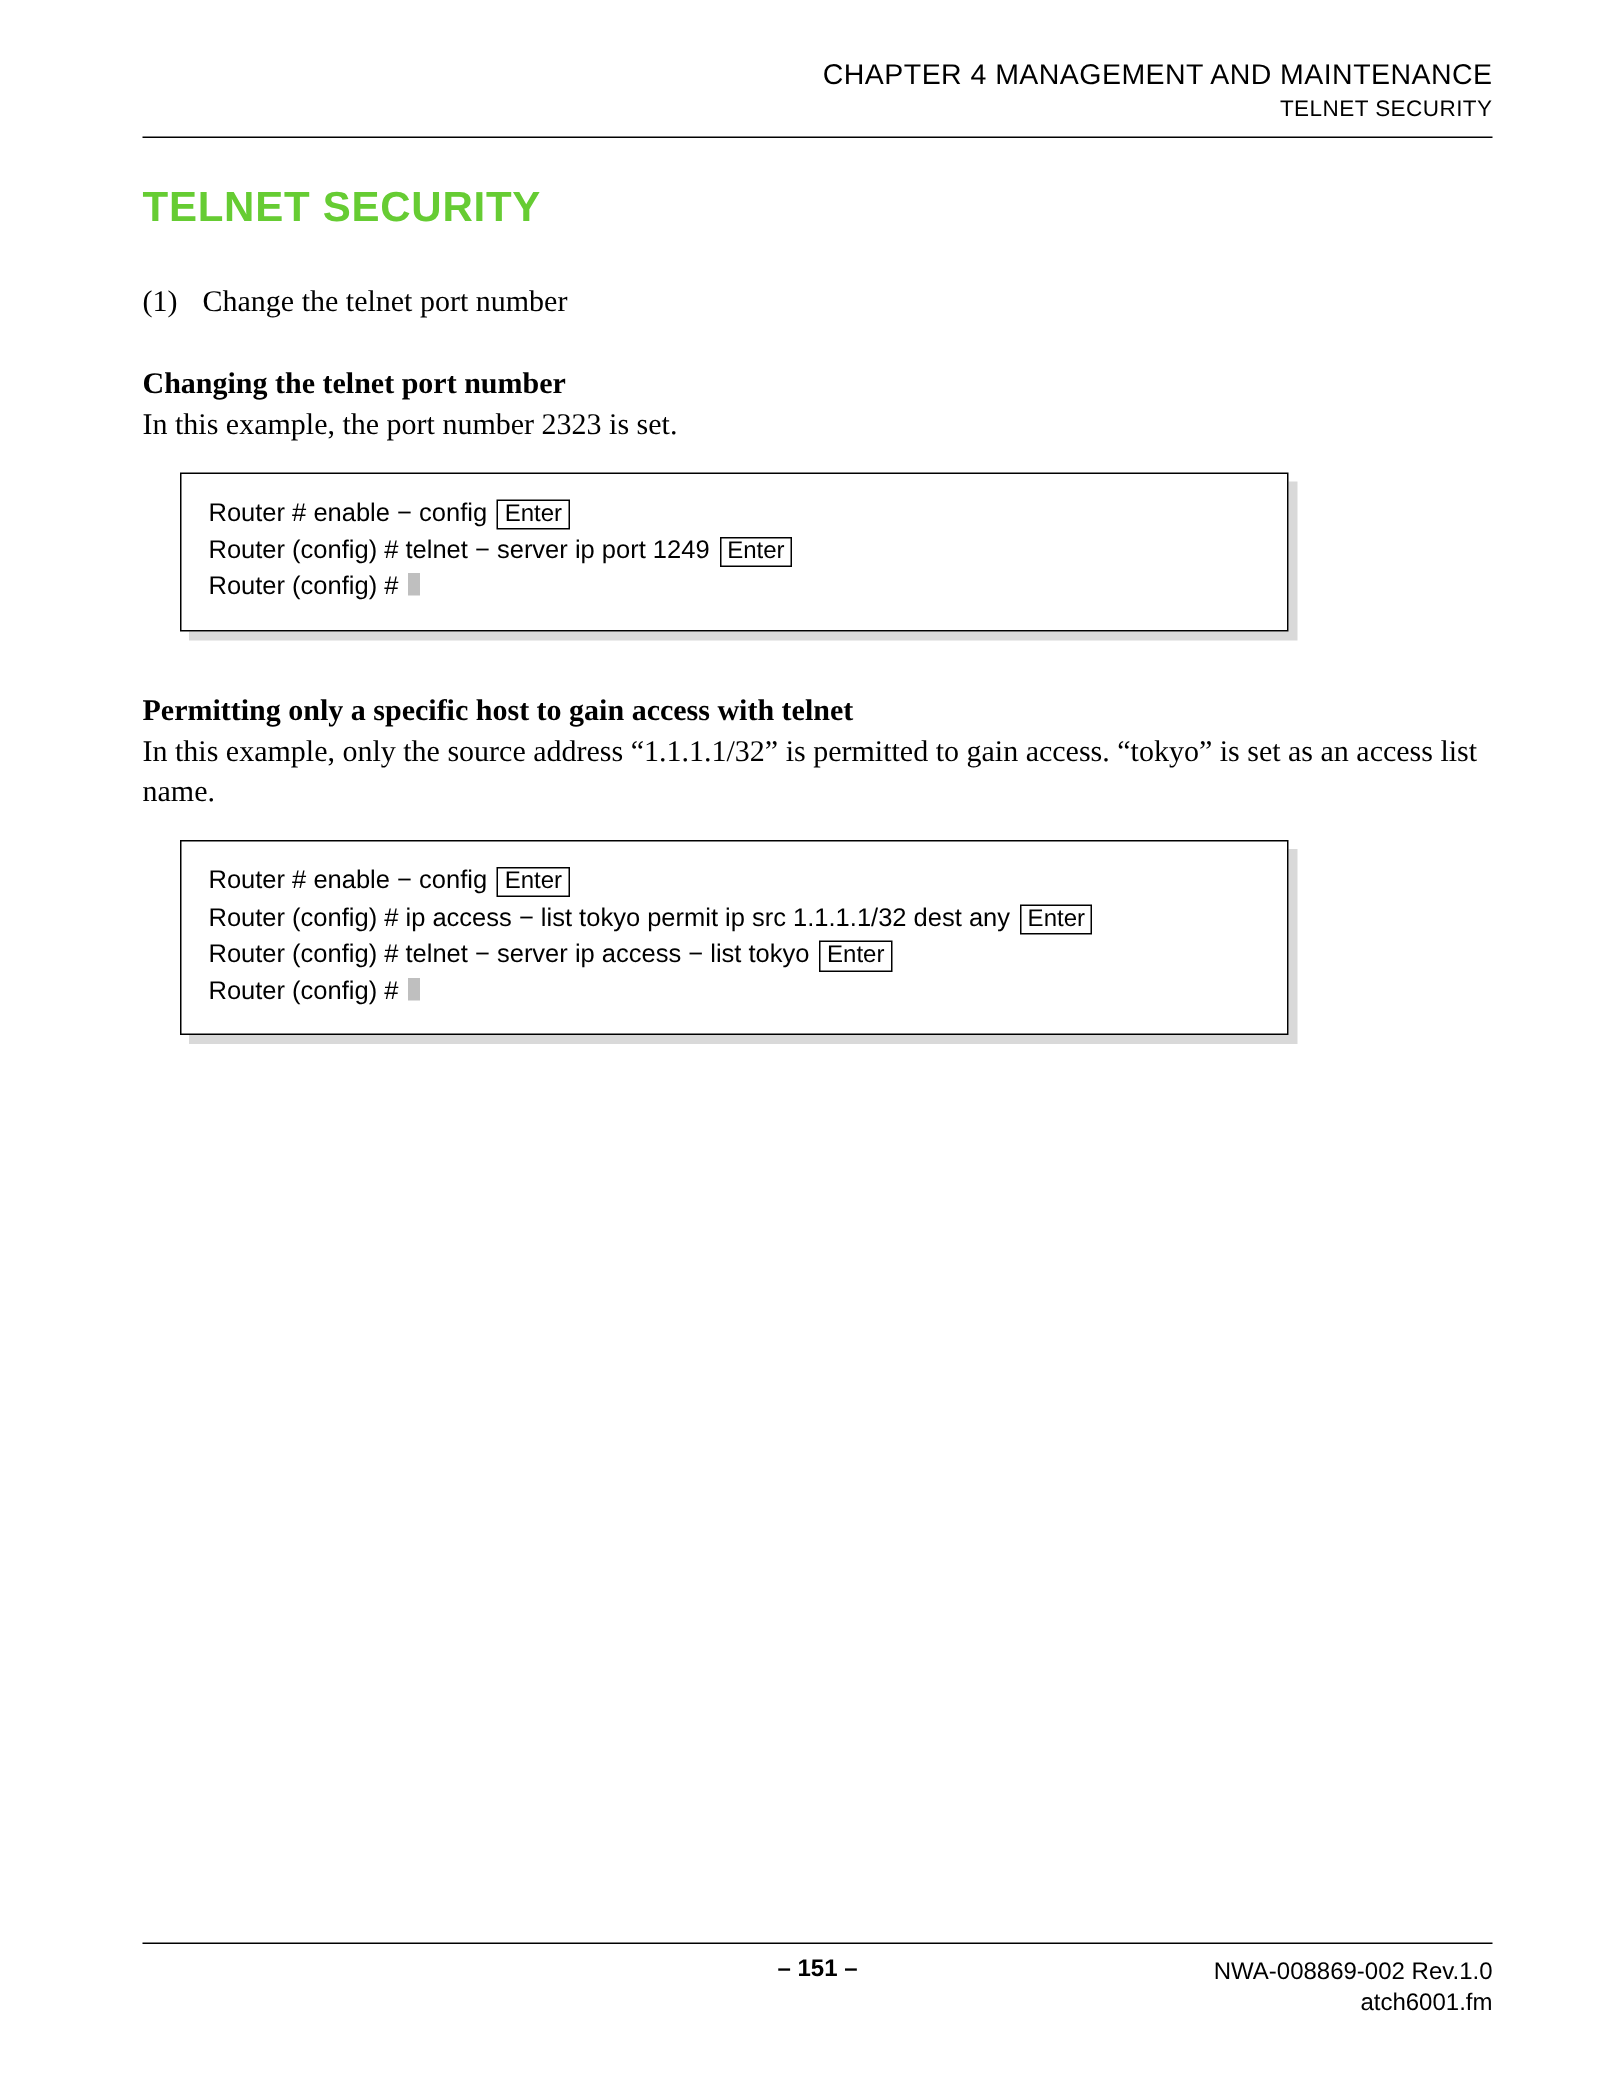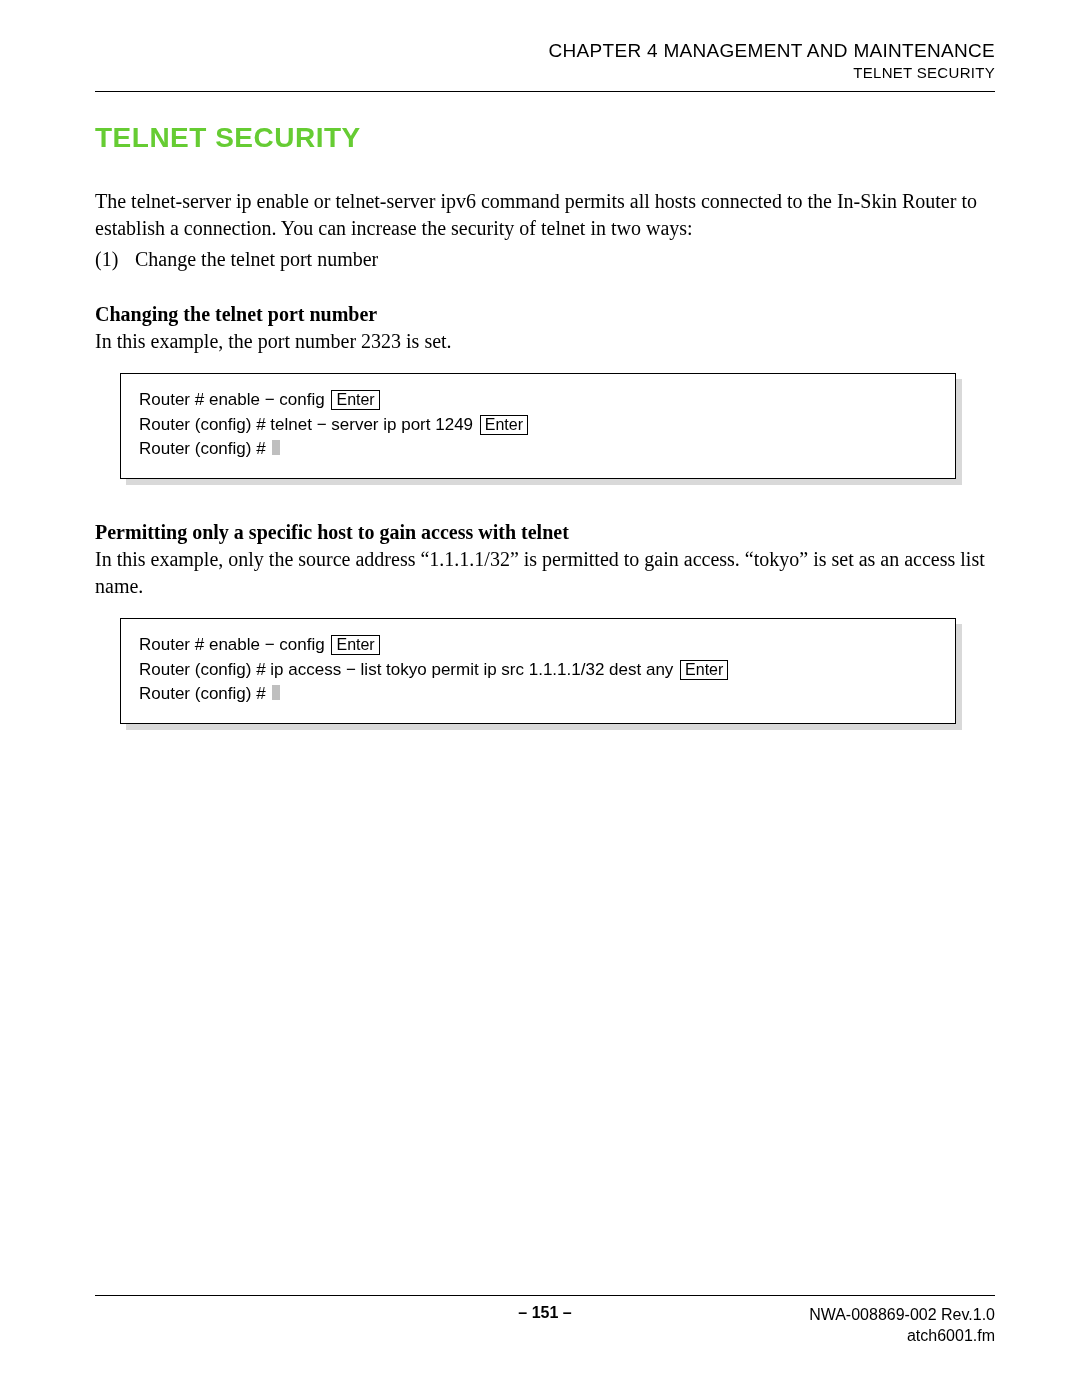"The telnet-server ip enable or" p.body-text { html: <p>The telnet-server ip enable or telnet-server ipv6 command permits all hosts connected to the In-Skin Router to establish a connection. You can increase the security of telnet in two ways:</p> -> none }
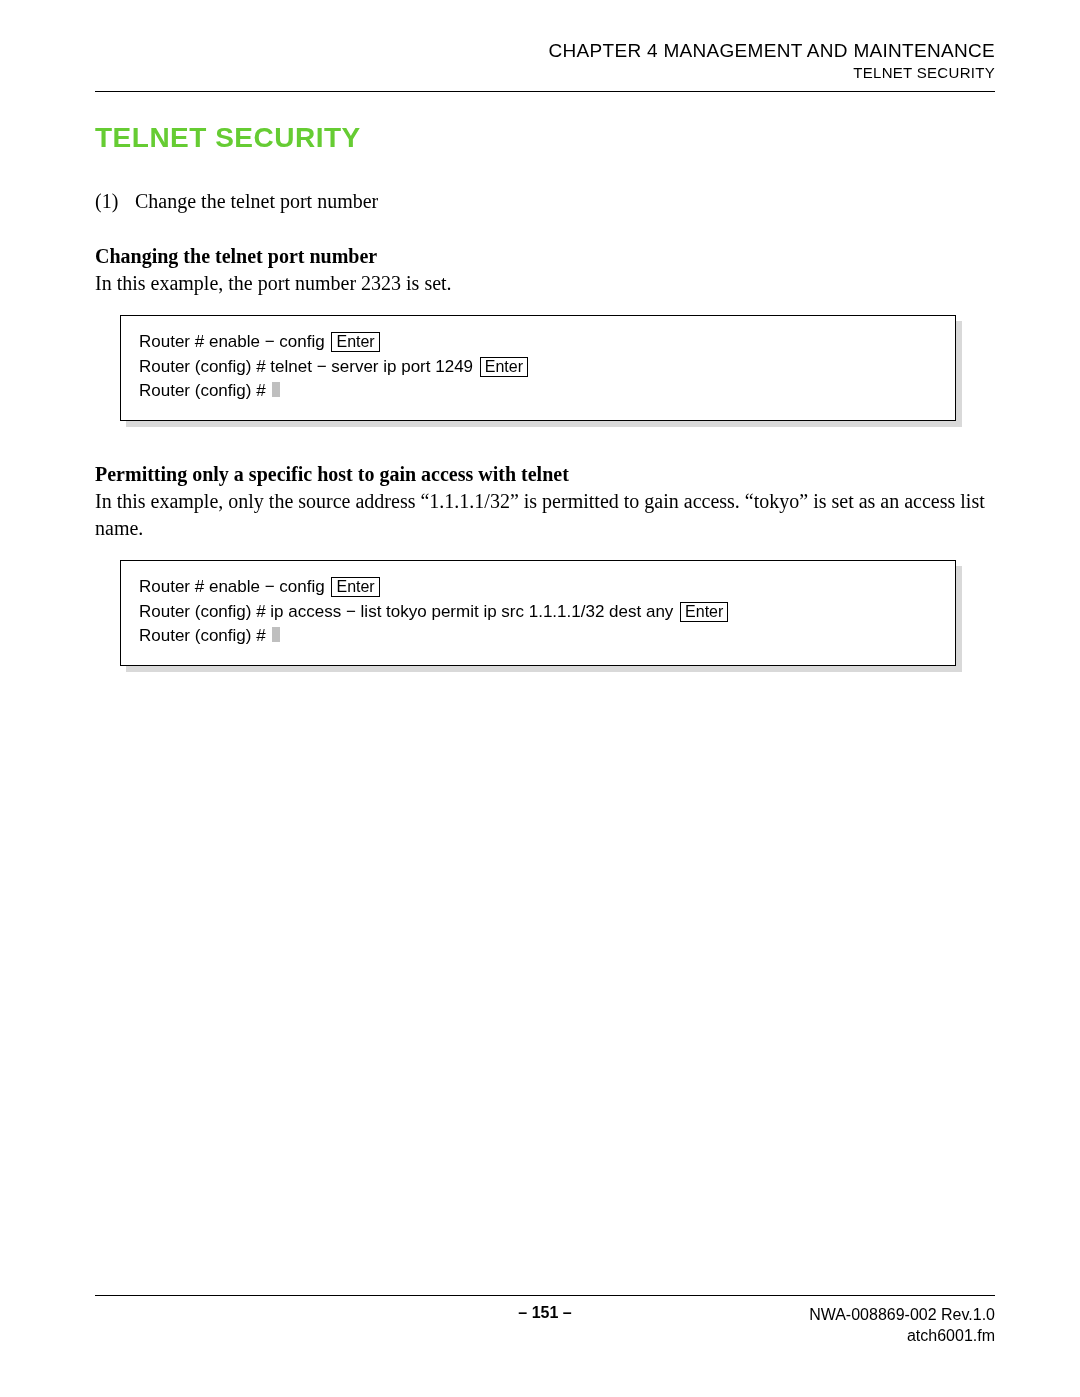"Router # enable − config" .code-box-wrap { width: 836px -> 739px }
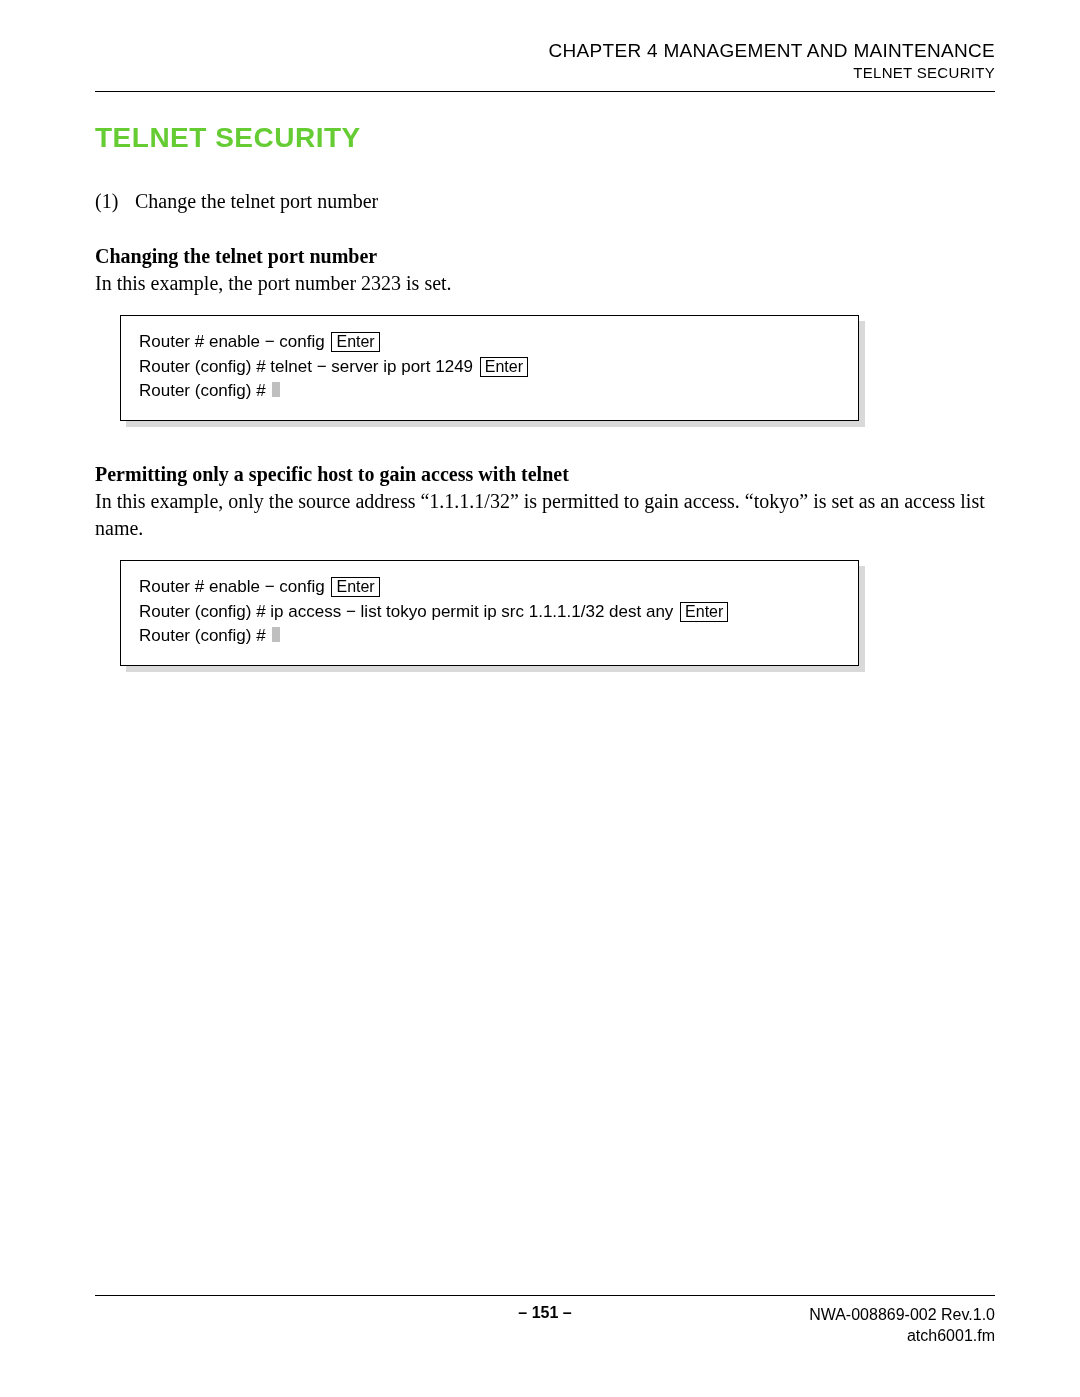"Router (config) # telnet − server ip access" div.code-line { html: none -> <div> <span>Router (config) # telnet − server ip access − list tokyo</span> <span>Enter</span> </div> }
